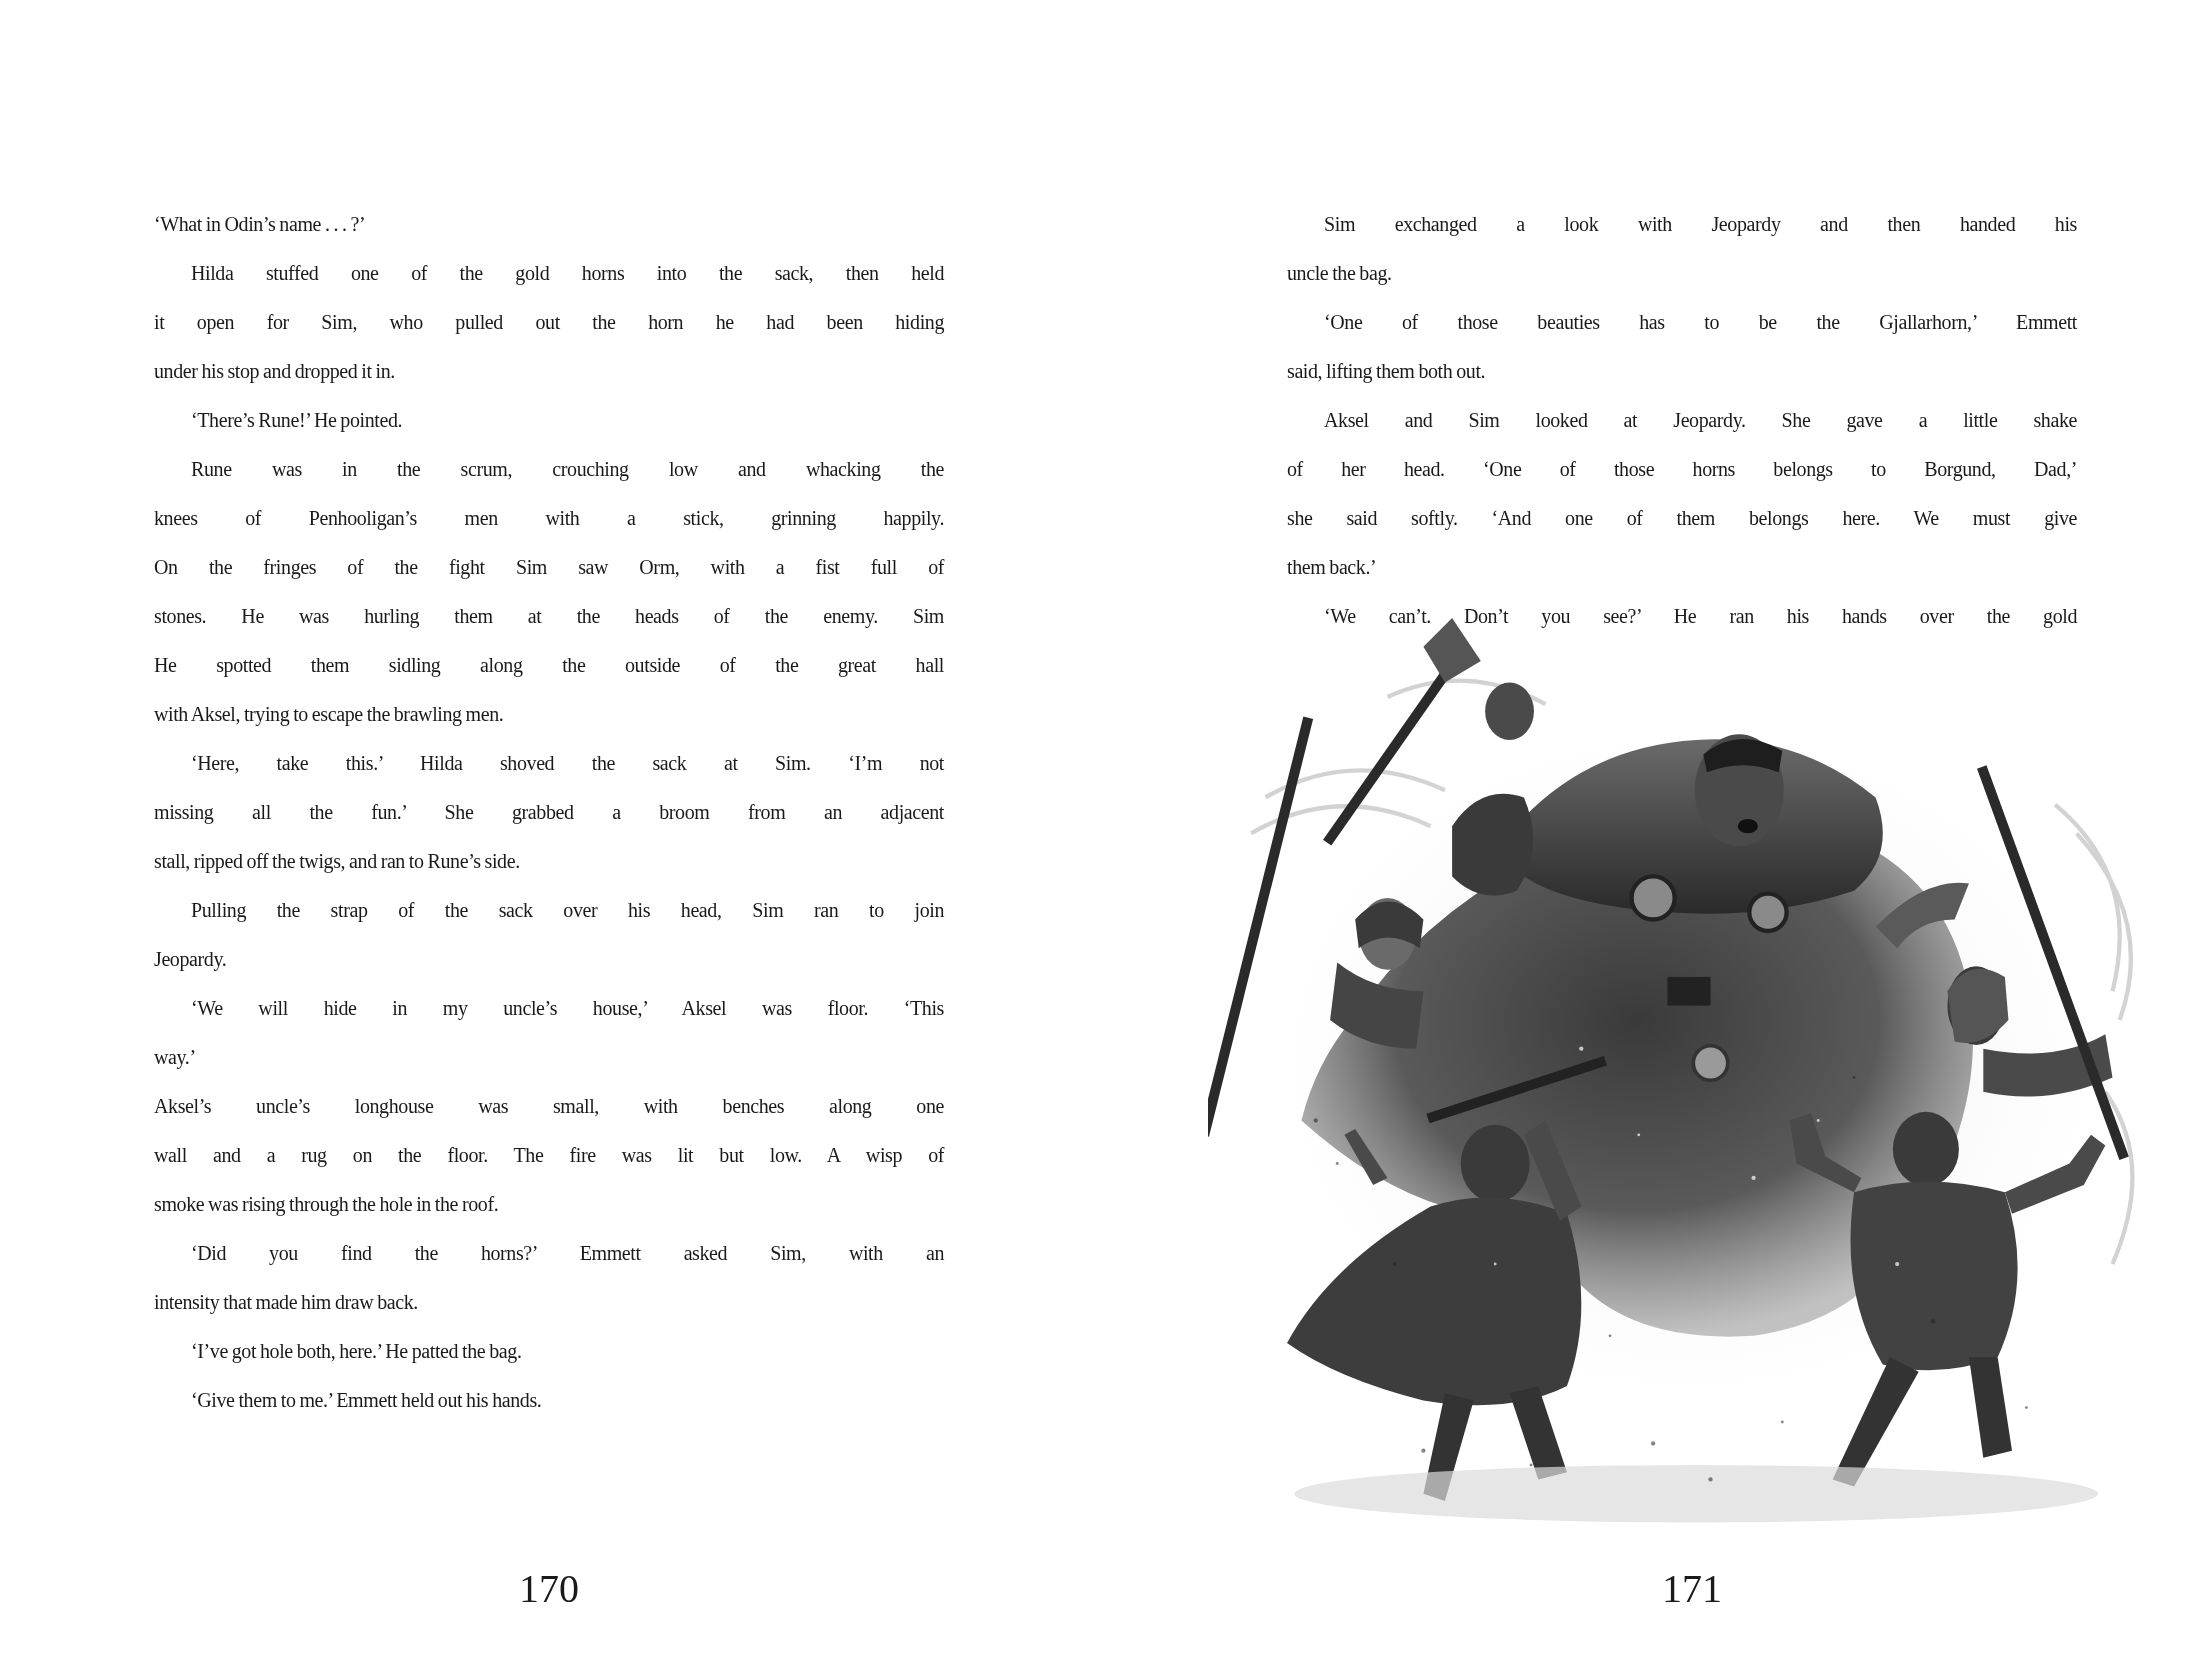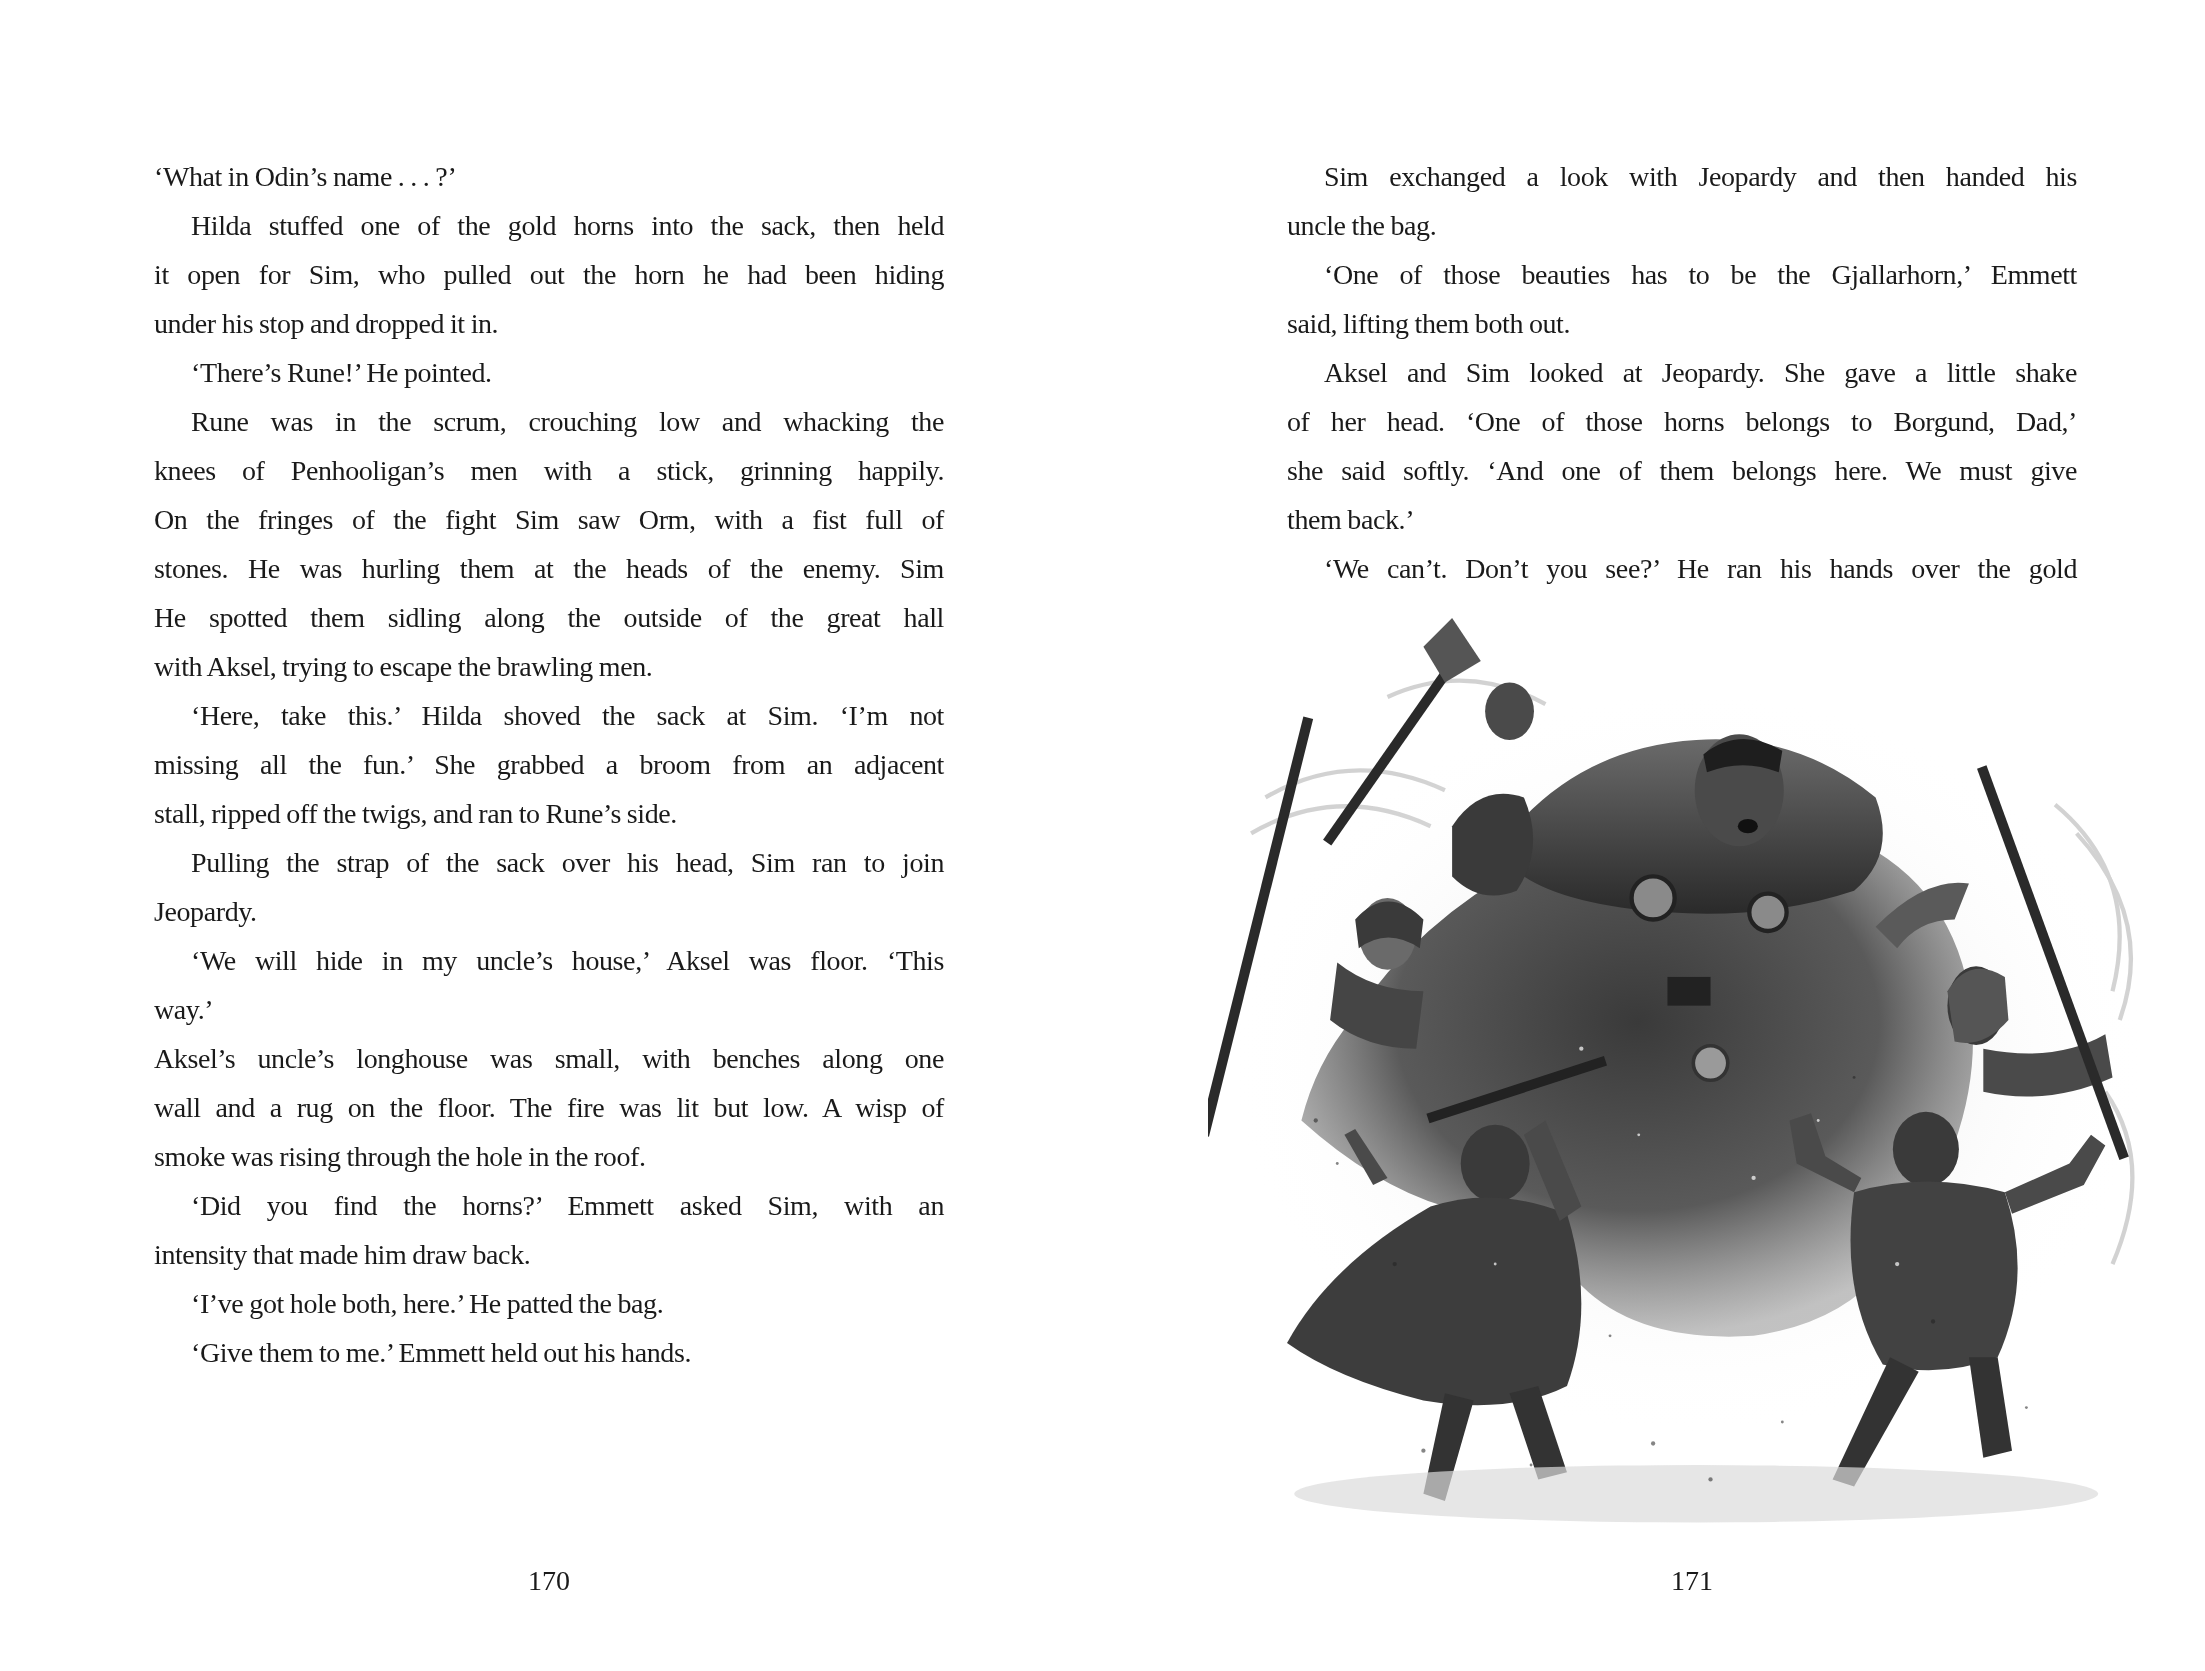"‘What in Odin’s name ." .textblock { font-size: 28px -> 20px; margin-top: none -> 48px }
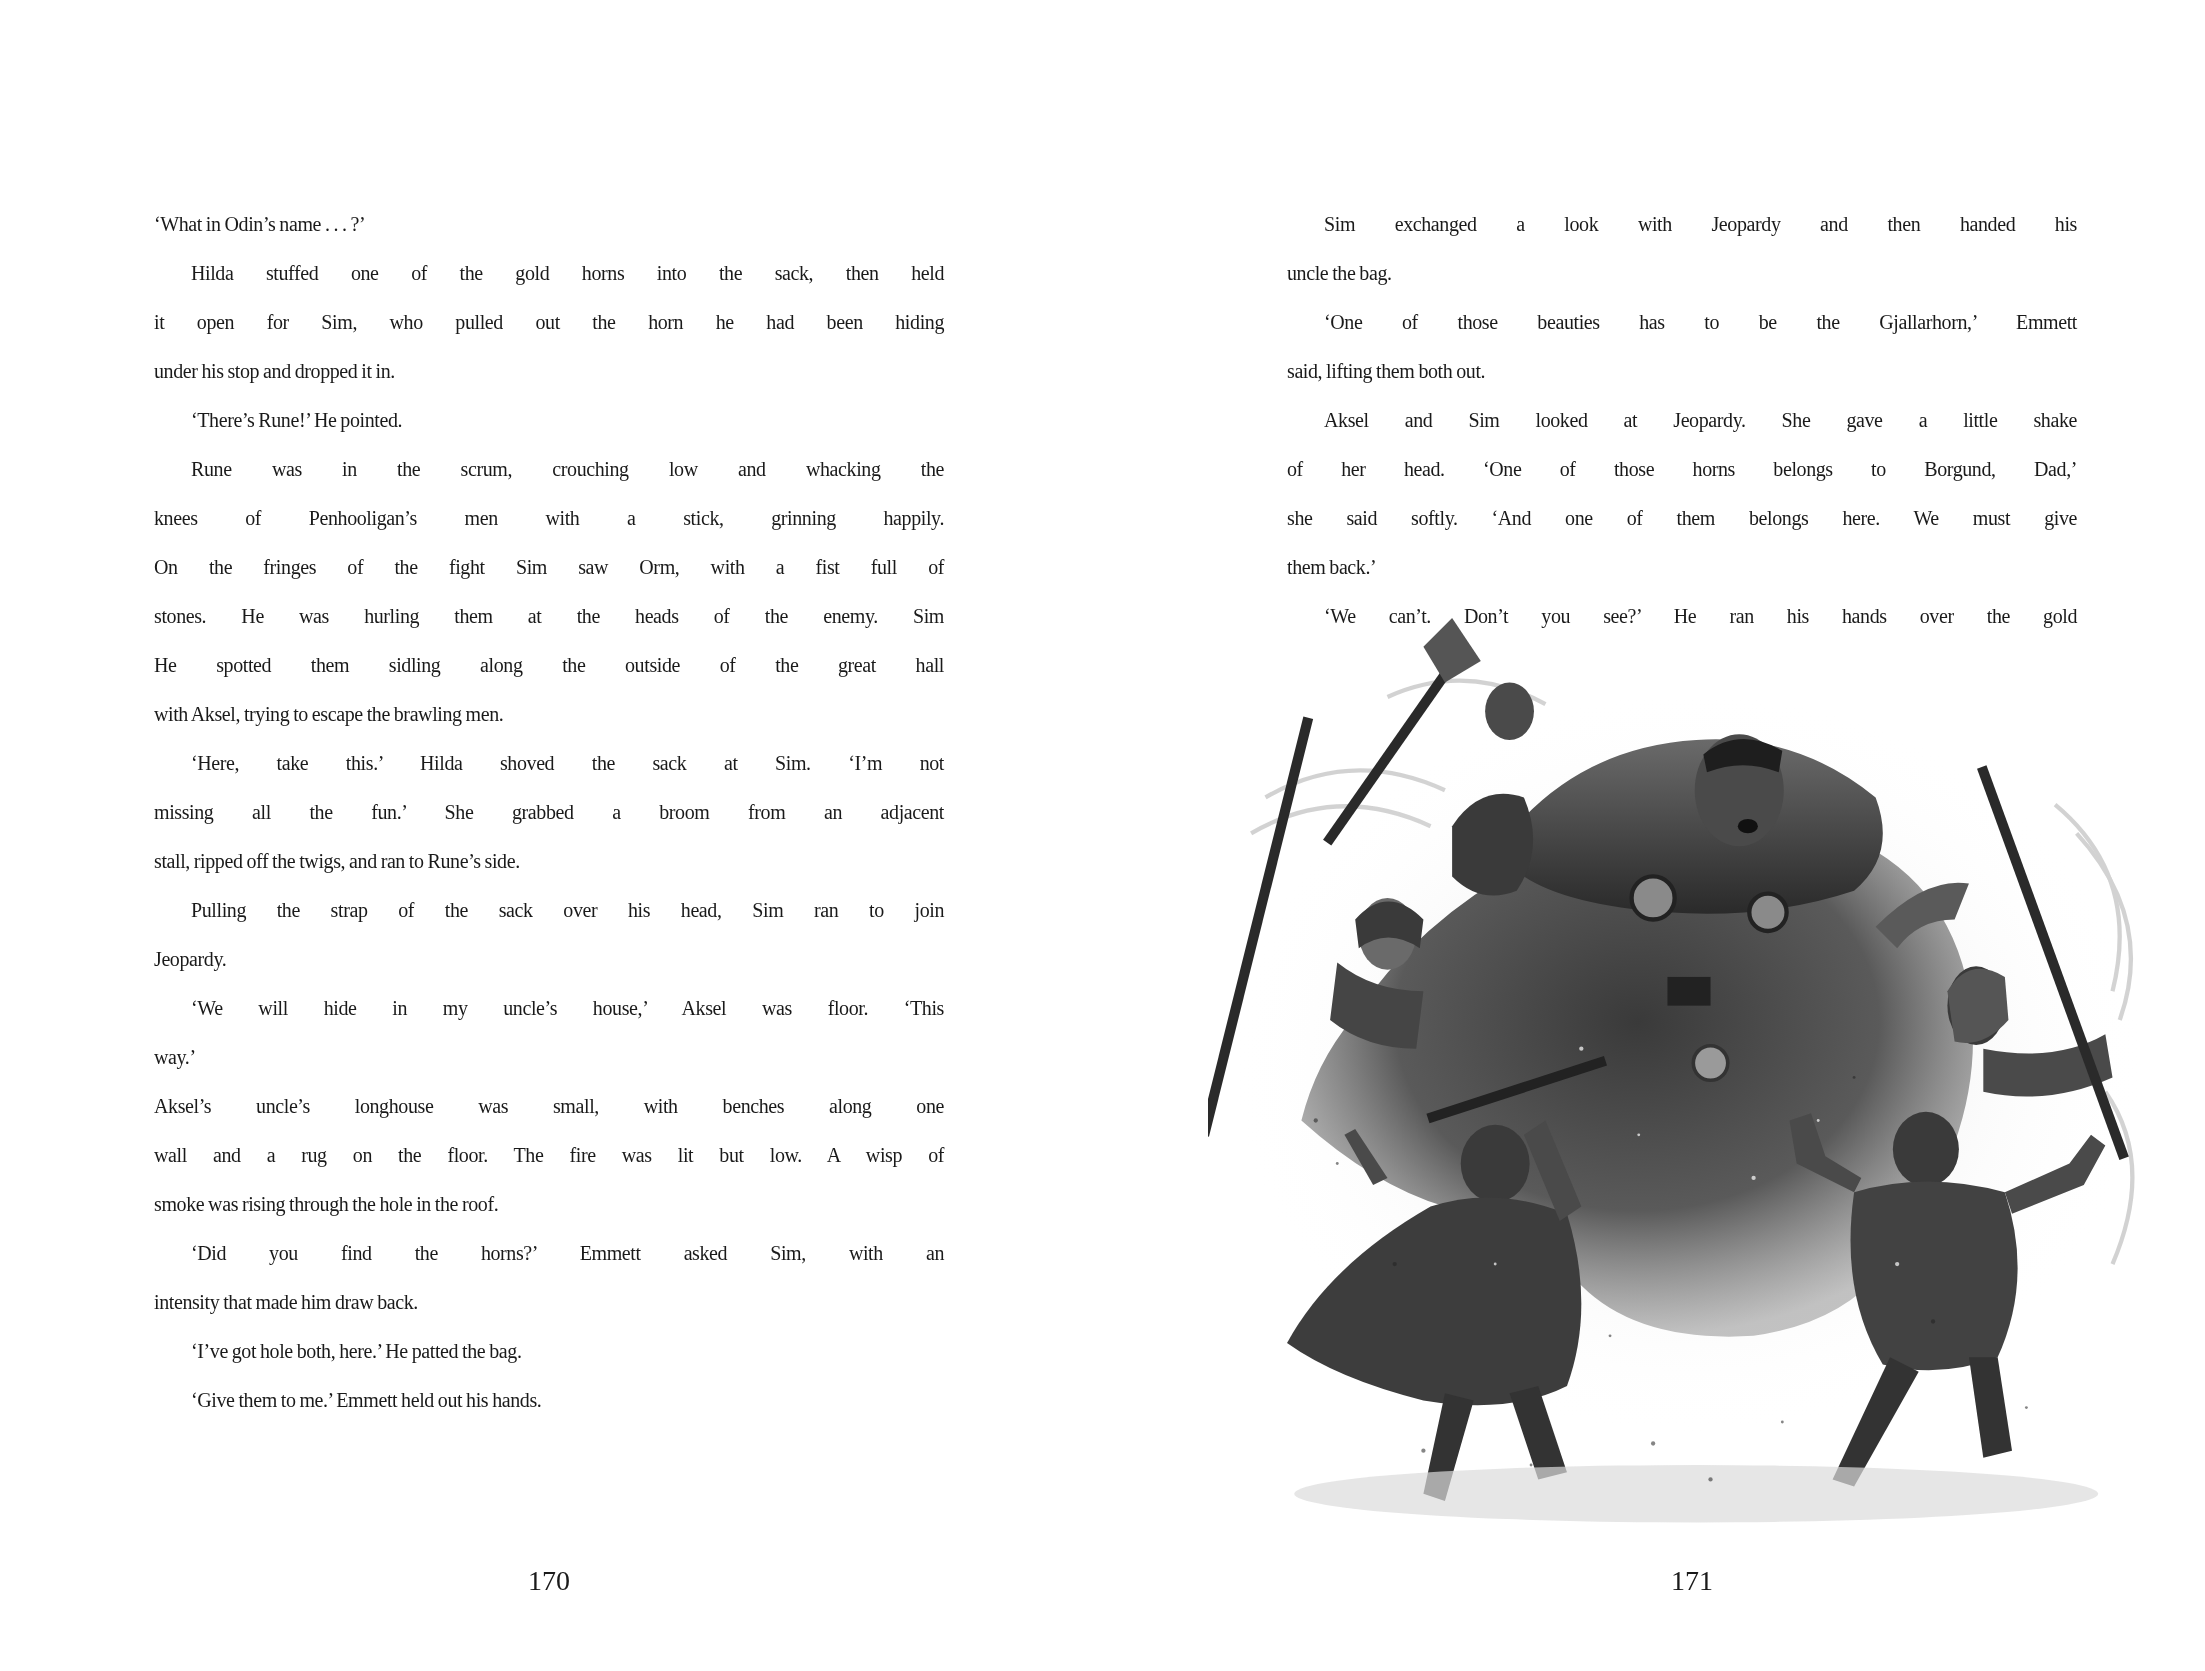"170" .pagenum { font-size: 28px -> 40px }
